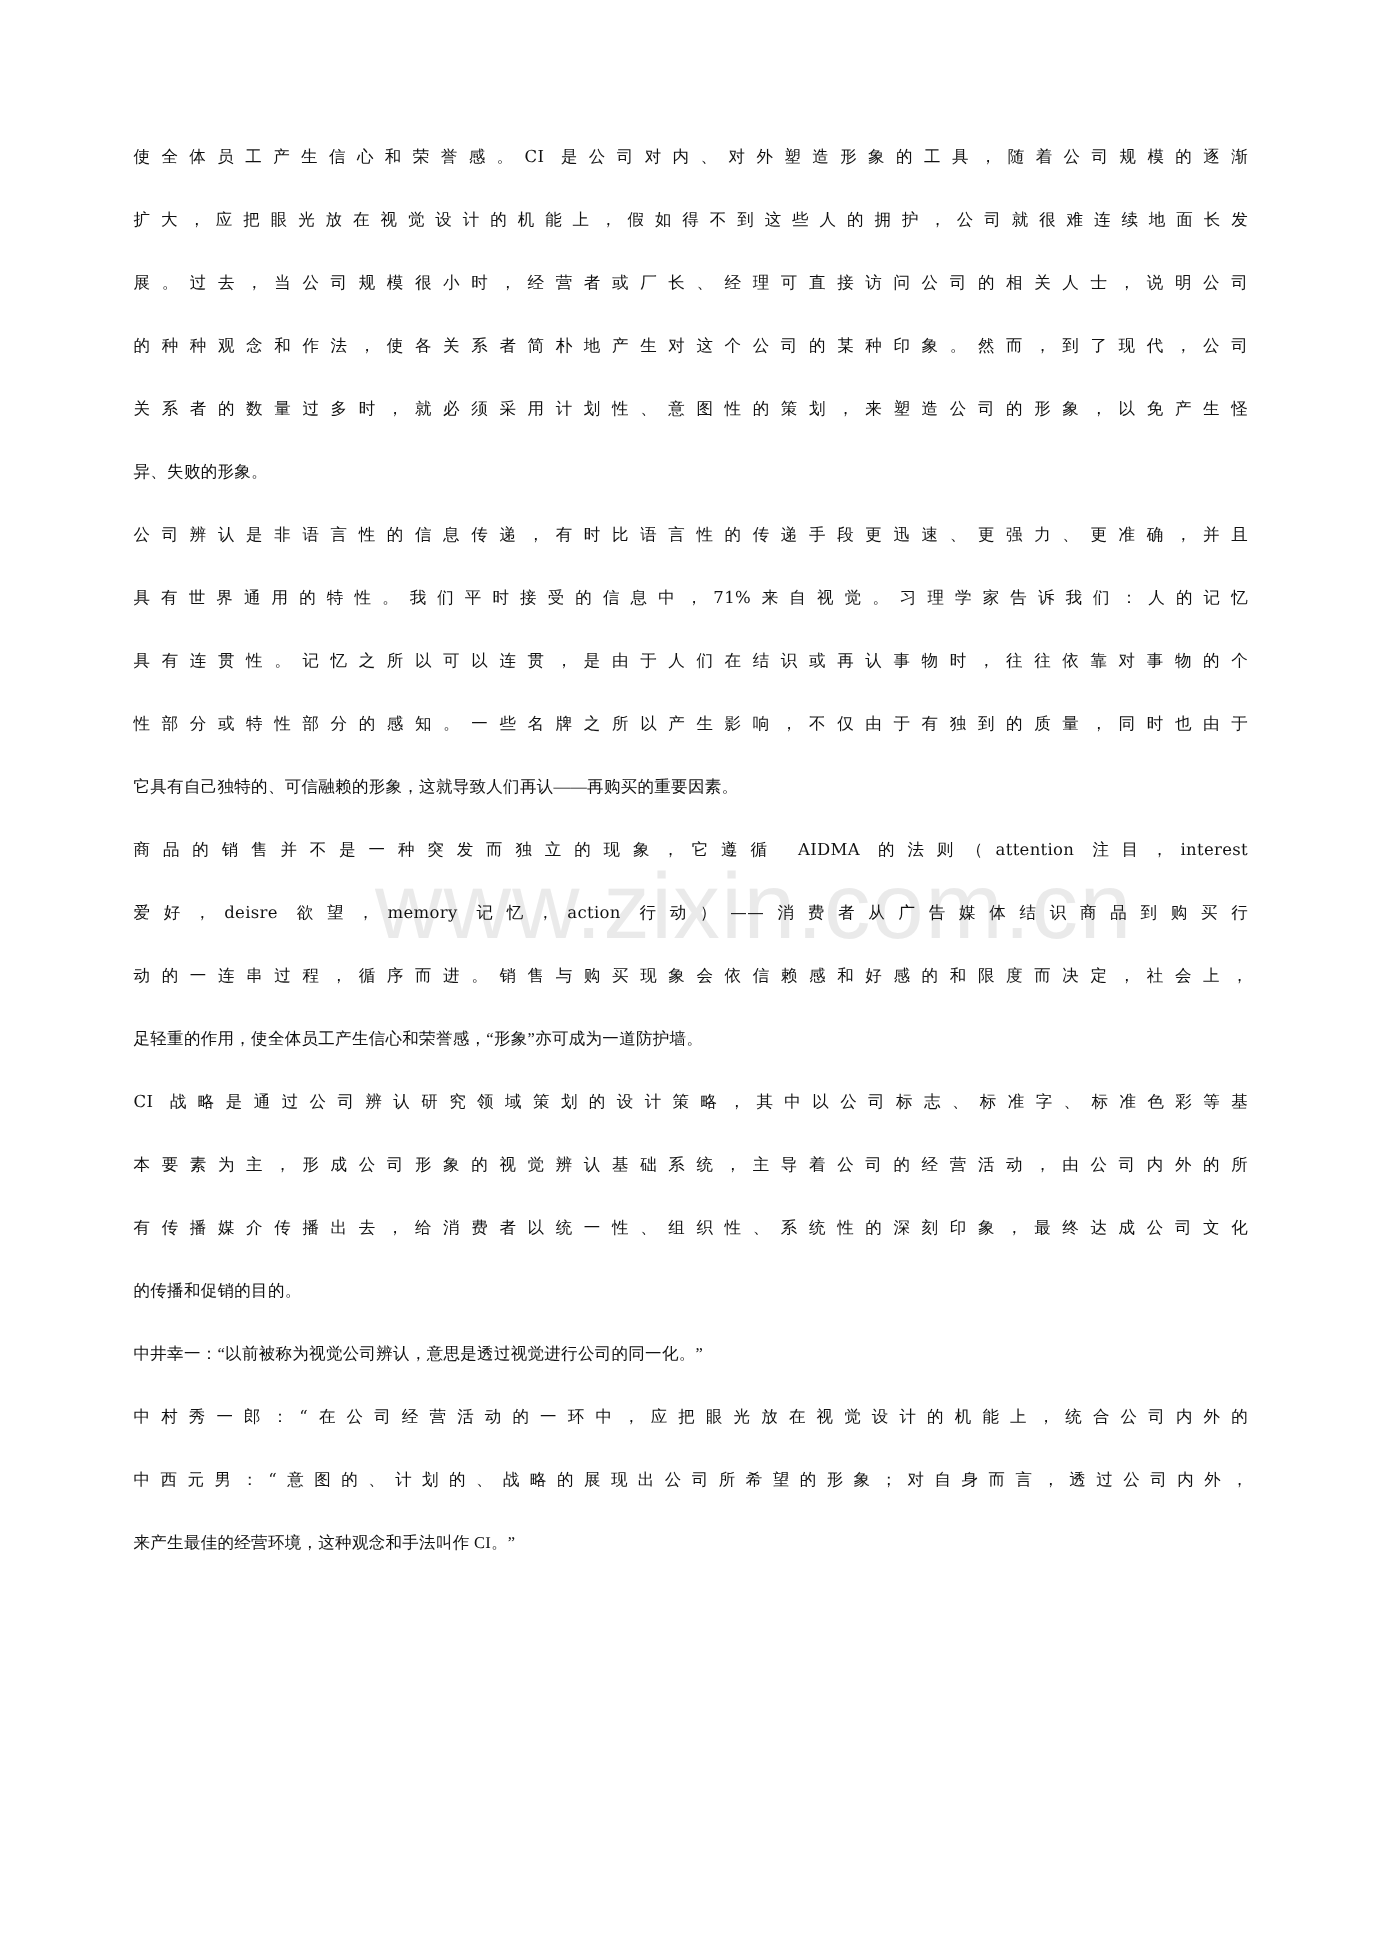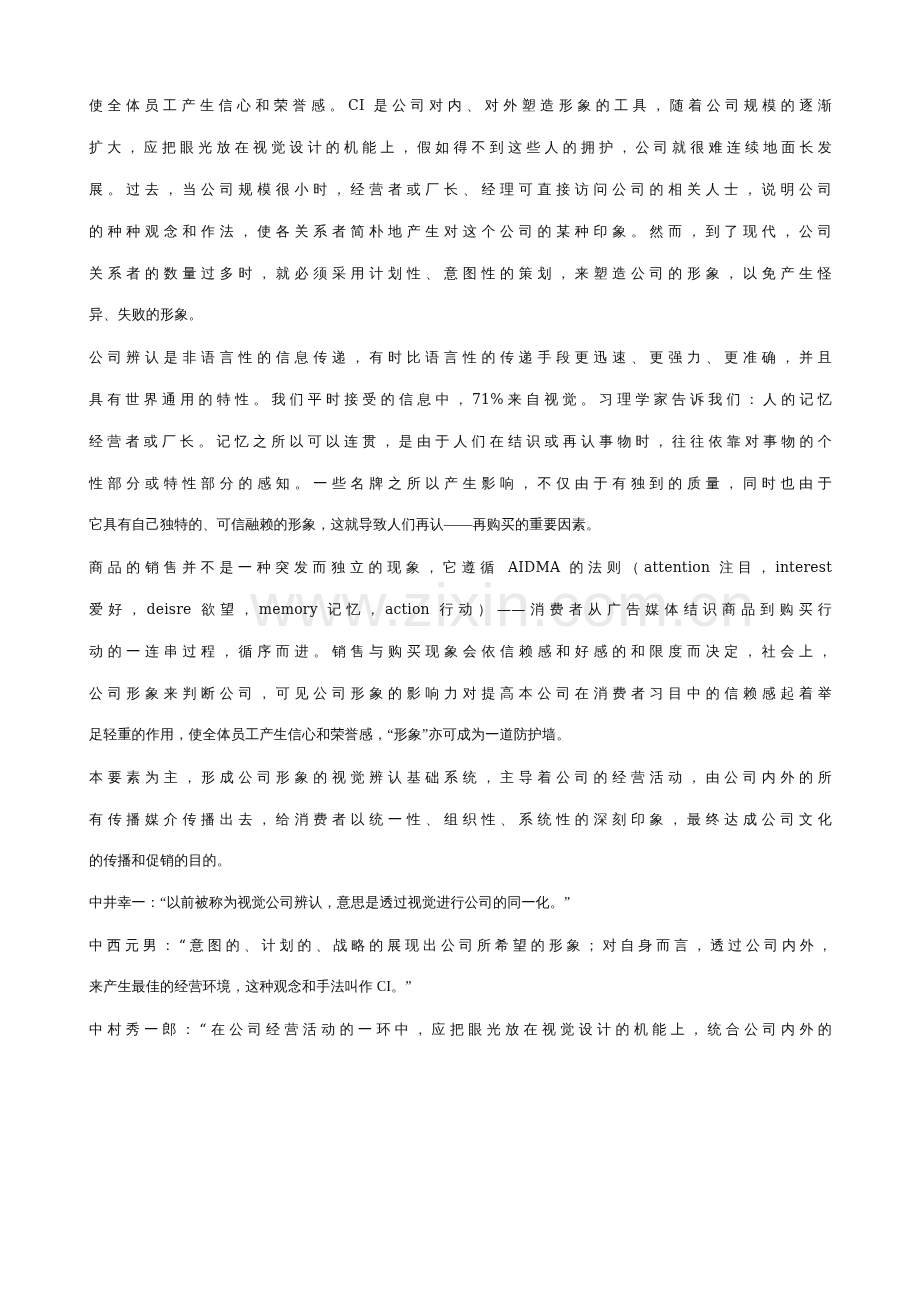"使全体员工产生信心和荣誉感。CI" .line { font-size: 14px -> 11px }
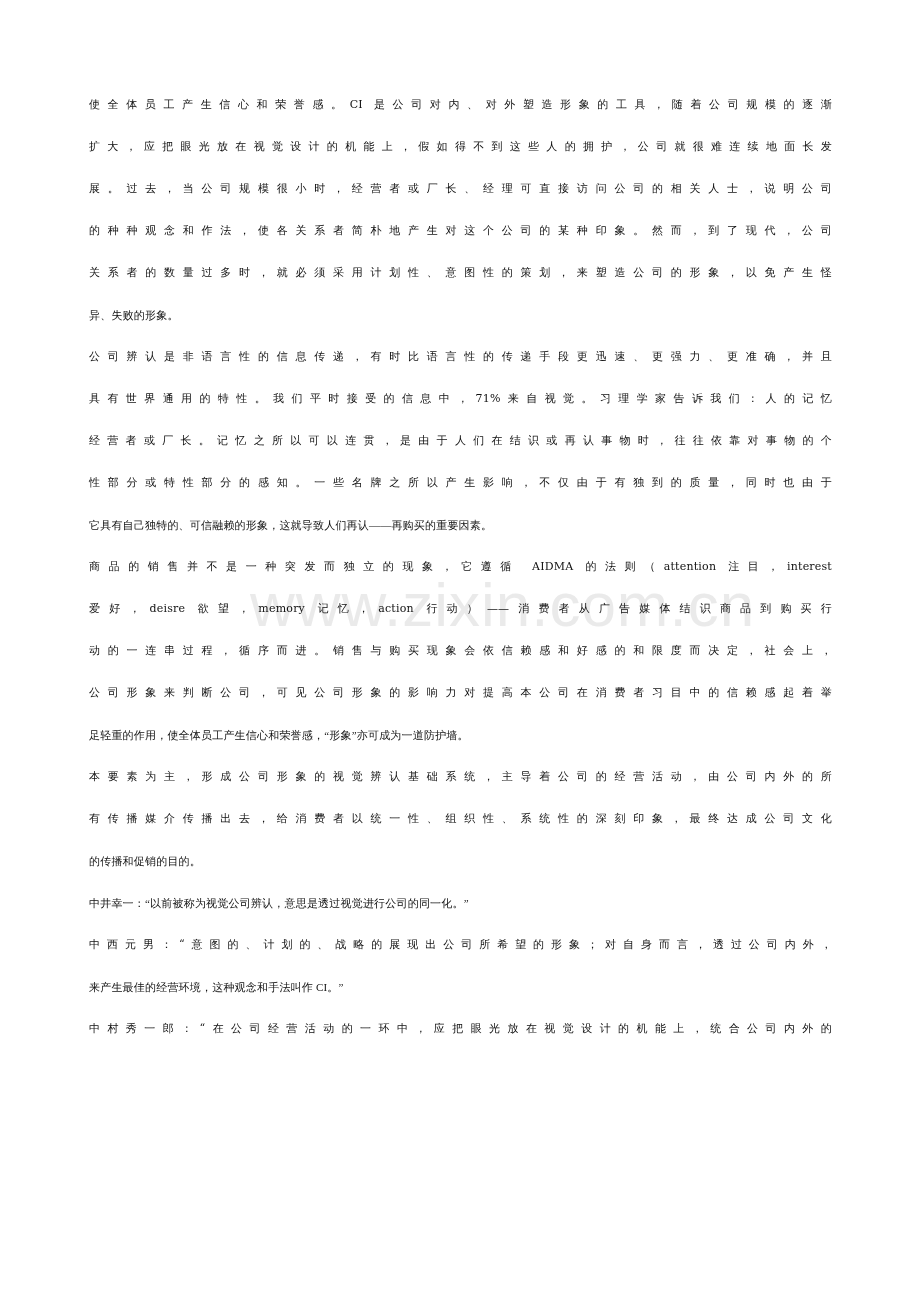"经营者或厂长。记忆之所以可以连贯，是由于人们在结识或再认事物时，往往依靠对事物的" div.line { text: 经营者或厂长 -> 具有连贯性 }
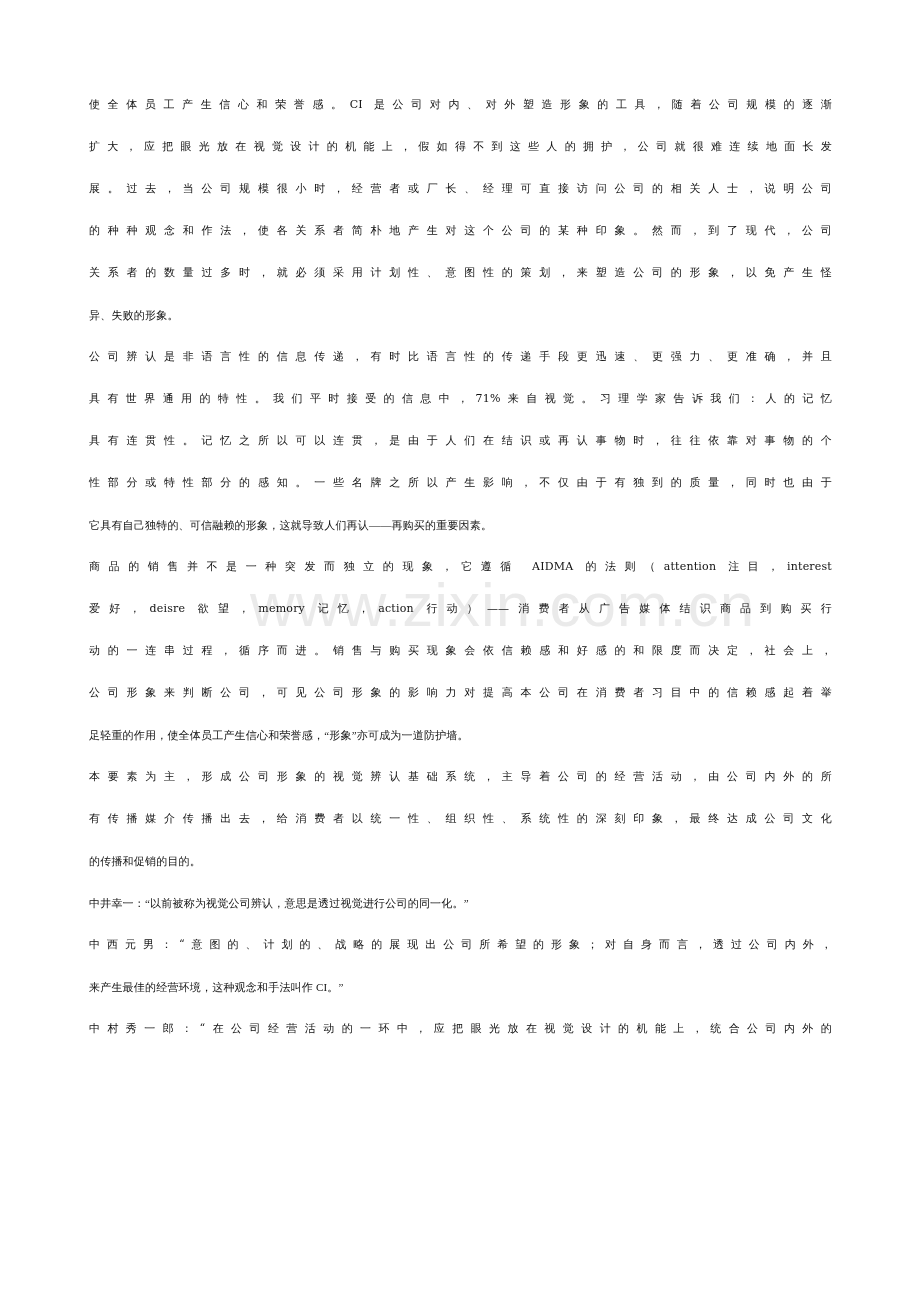"公司形象来判断公司，可见公司形象的影响力对提高本公司在消费者习目中的信赖感起着举" div.line { html: <div>公司形象来判断公司，可见公司形象的影响力对提高本公司在消费者习目中的信赖感起着举</div> -> none }
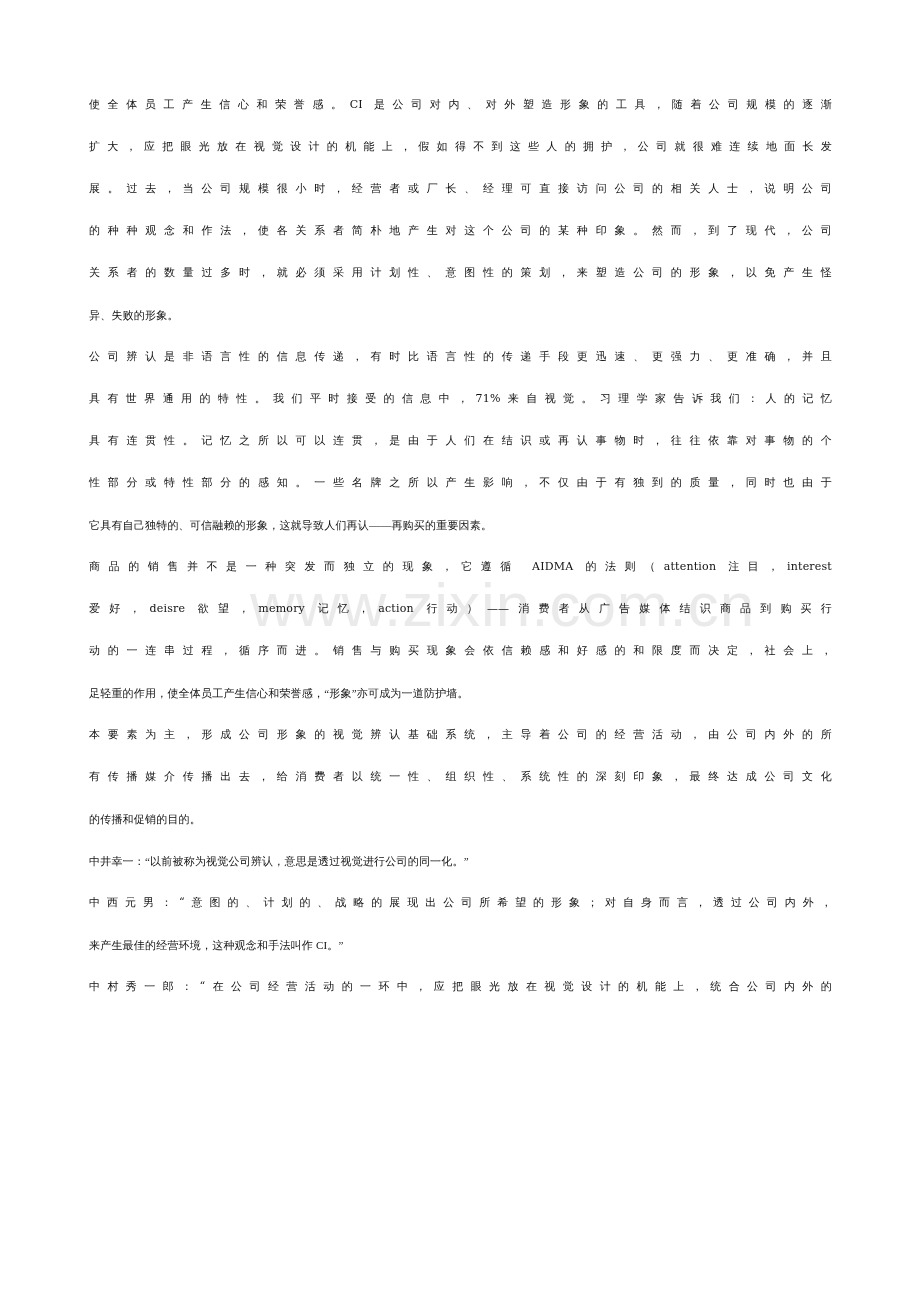"CI" div.line { html: none -> <div>CI 战略是通过公司辨认研究领域策划的设计策略，其中以公司标志、标准字、标准色彩等基</div> }
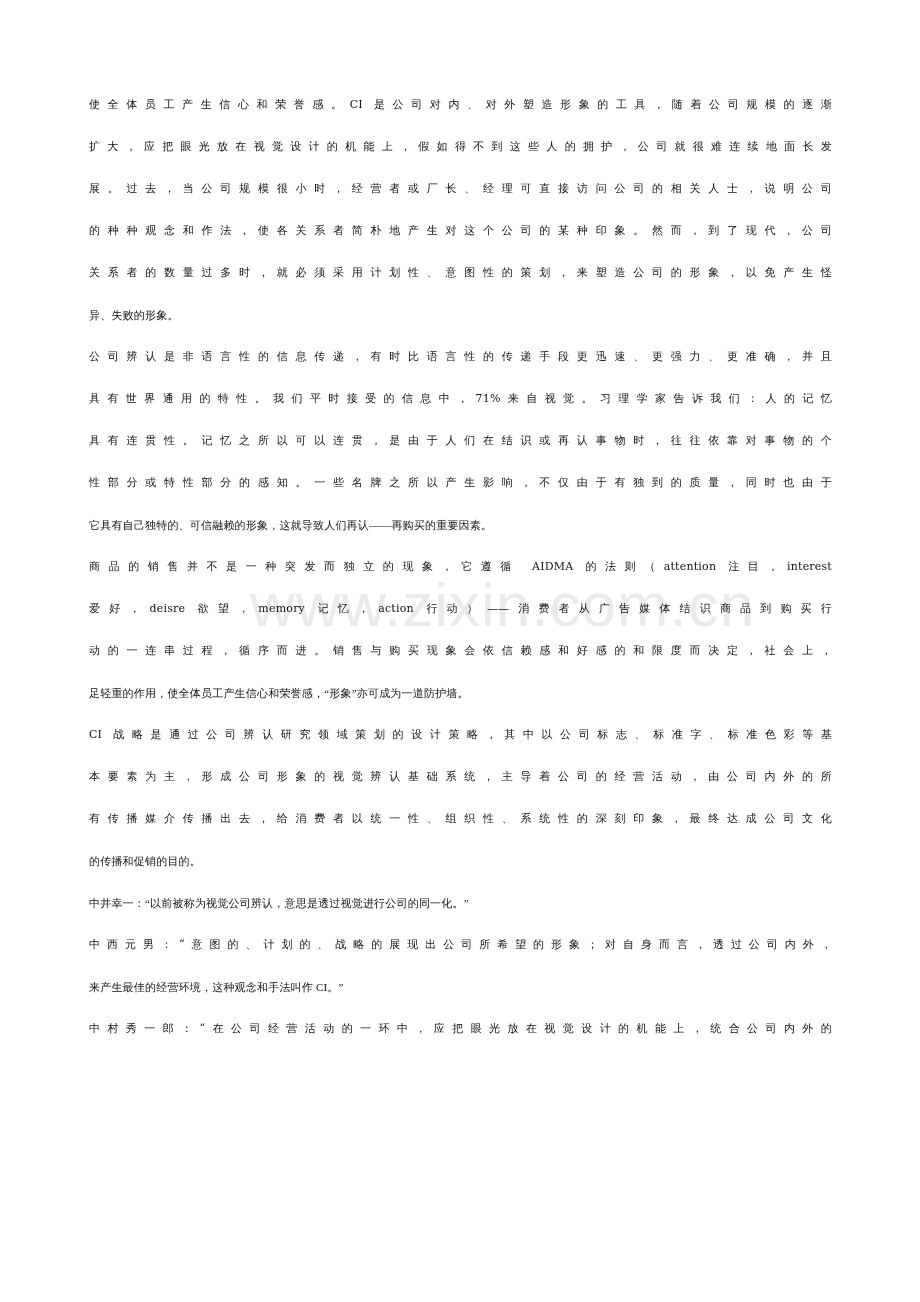"中西元男：“意图的、计划的、战略的展现出公司所希望的形象；对自身而言，透过公司内" div { order: before "中村秀一郎：“在公司经营活动的一环中，应把眼光放在视觉设计的机能上，统合公司内外" -> after "中村秀一郎：“在公司经营活动的一环中，应把眼光放在视觉设计的机能上，统合公司内外" }
